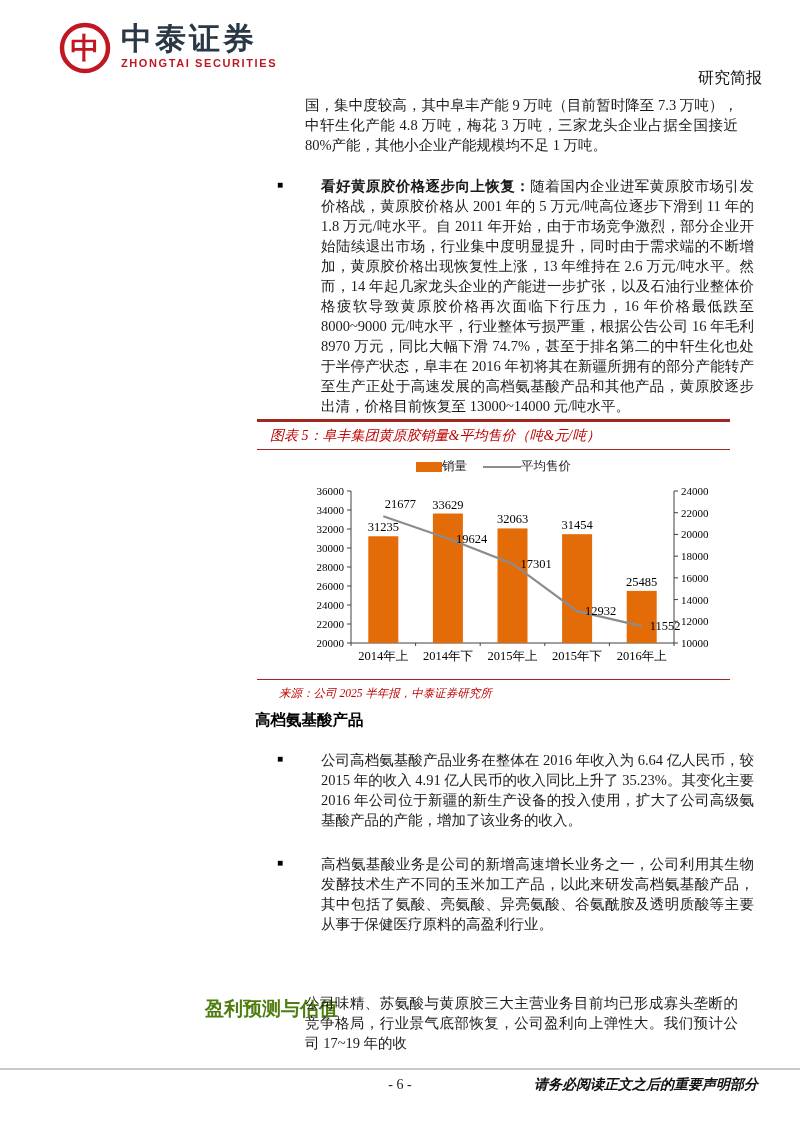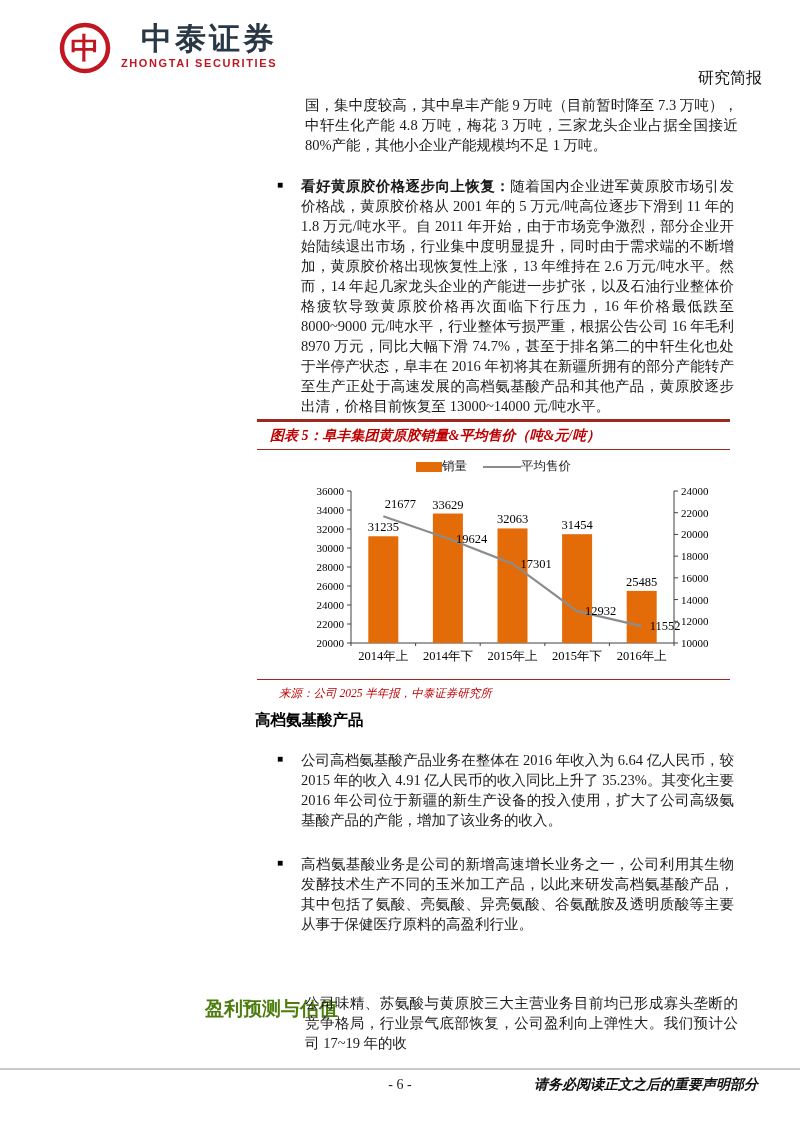"中泰证券" .logo-cn { text-align: right -> none }
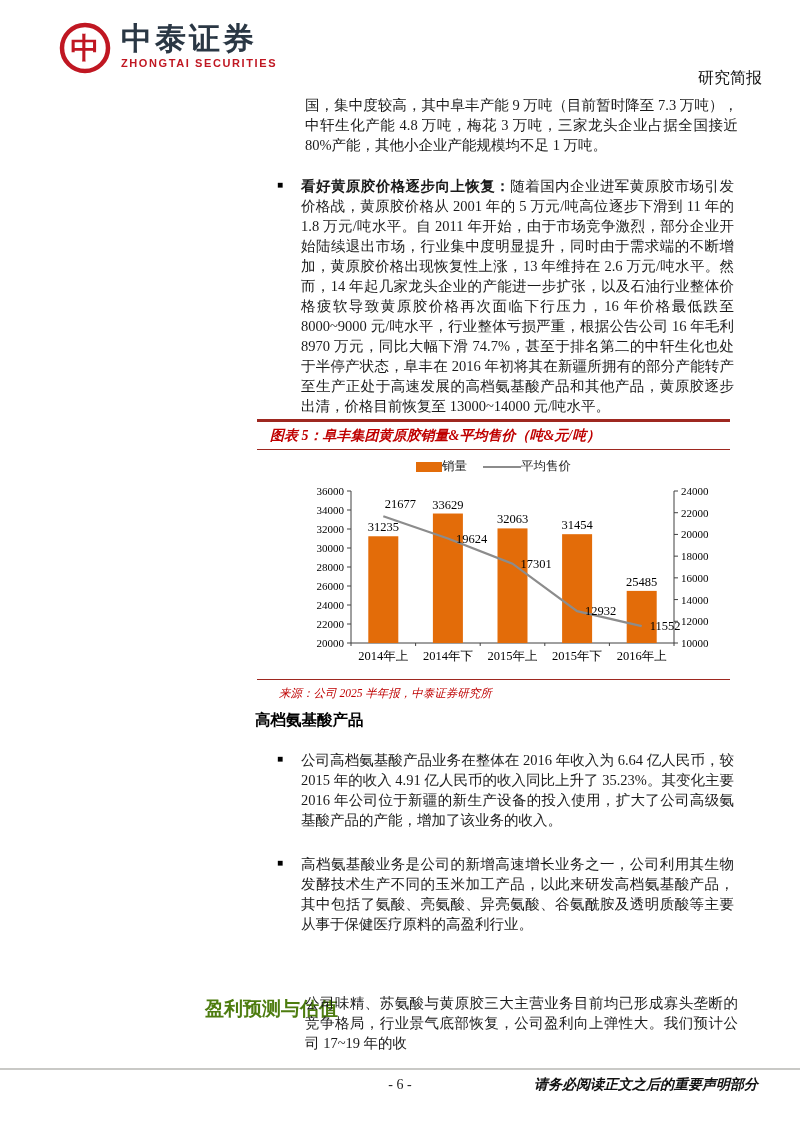"看好黄原胶价格逐步向上恢复：随着国内企业进军黄原胶市场引发价格战，黄原胶价格从" .bullet .btext { margin-left: 24px -> 44px }
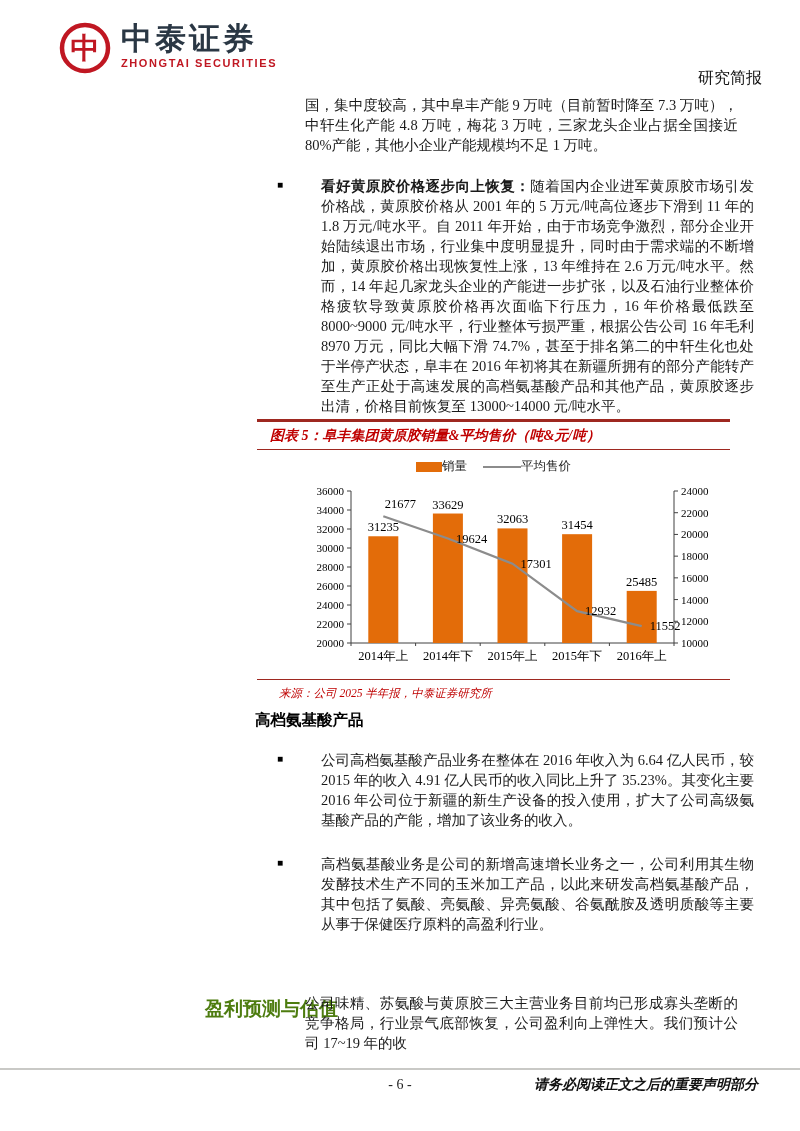"图表 5：阜丰集团黄原胶销量&平均售价（吨&元/吨）" .fig-title { font-weight: bold -> normal }
